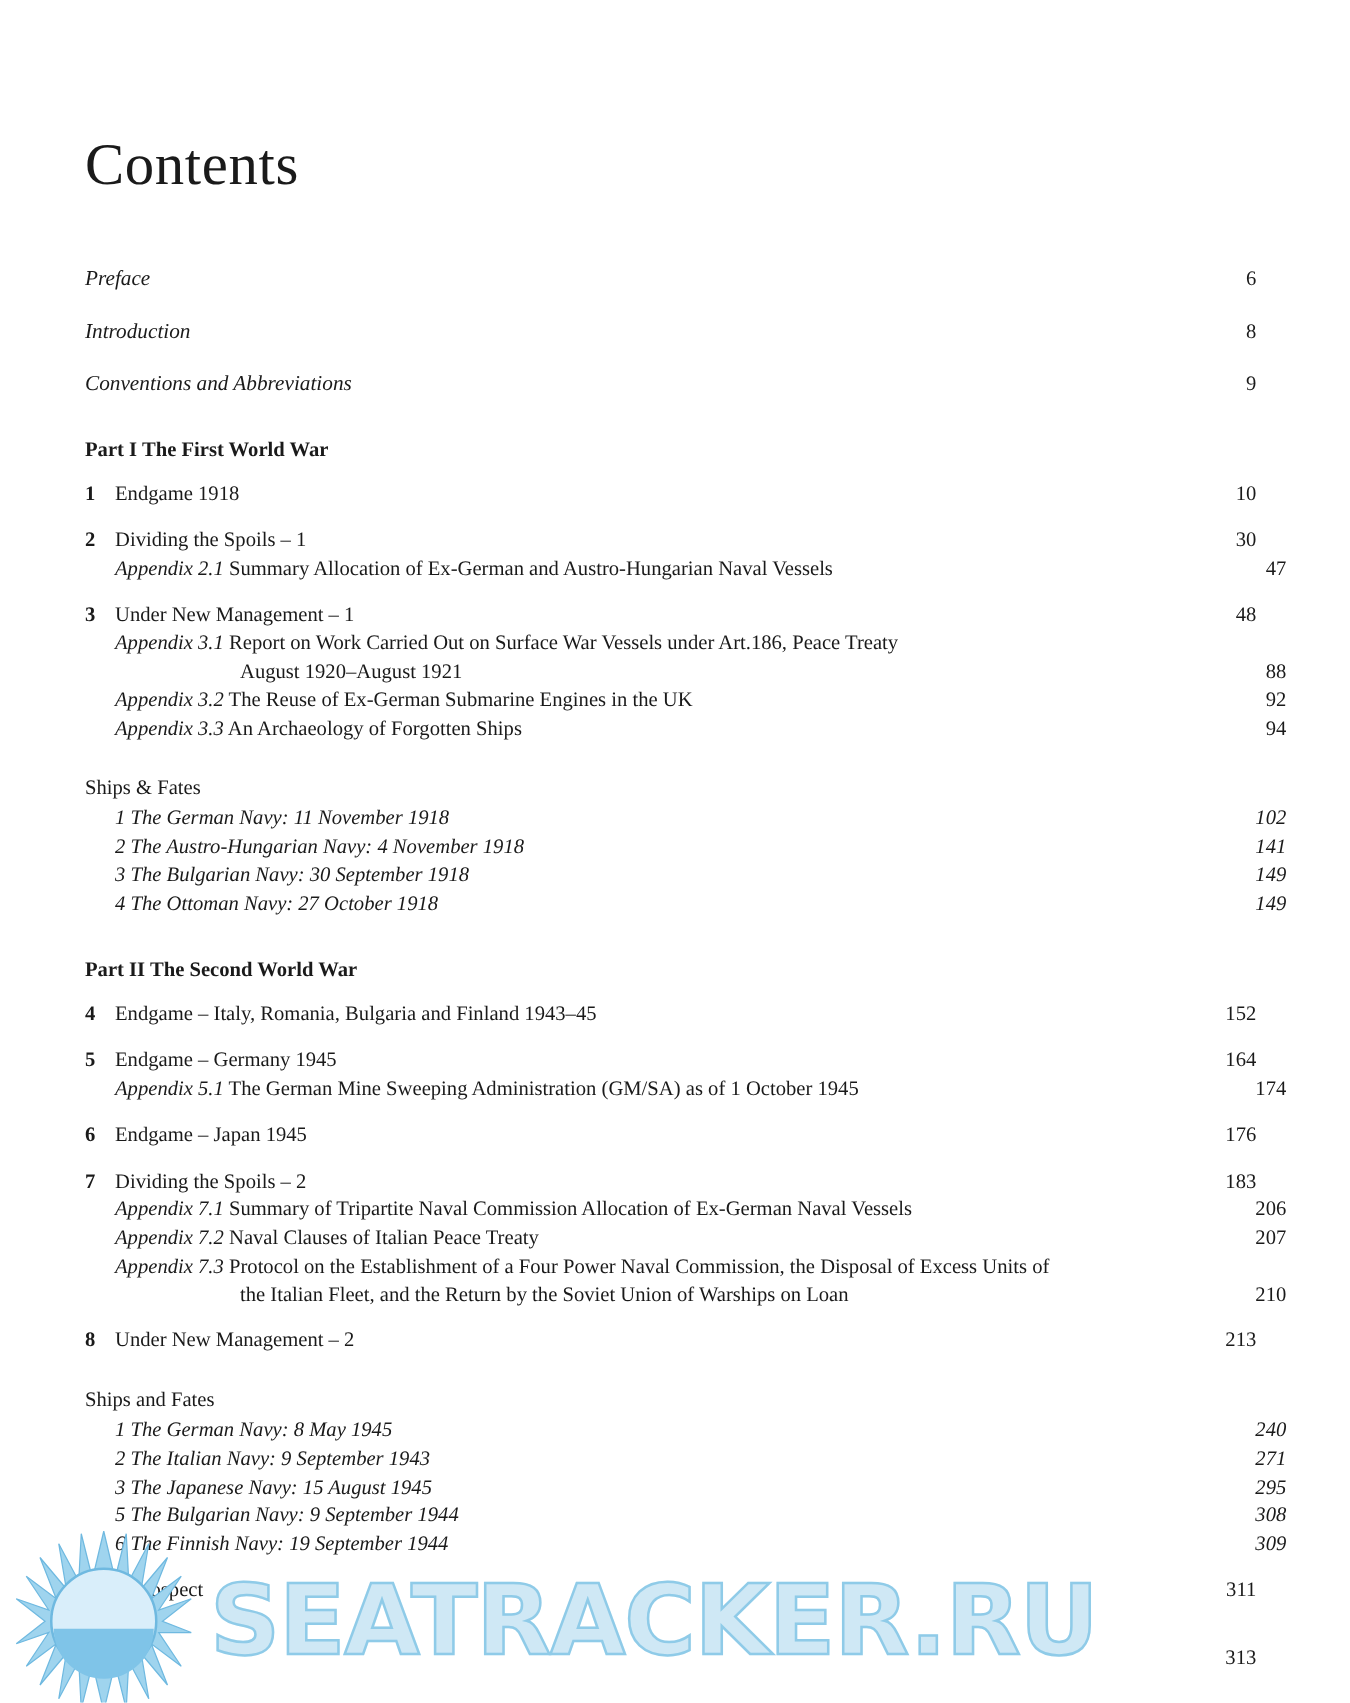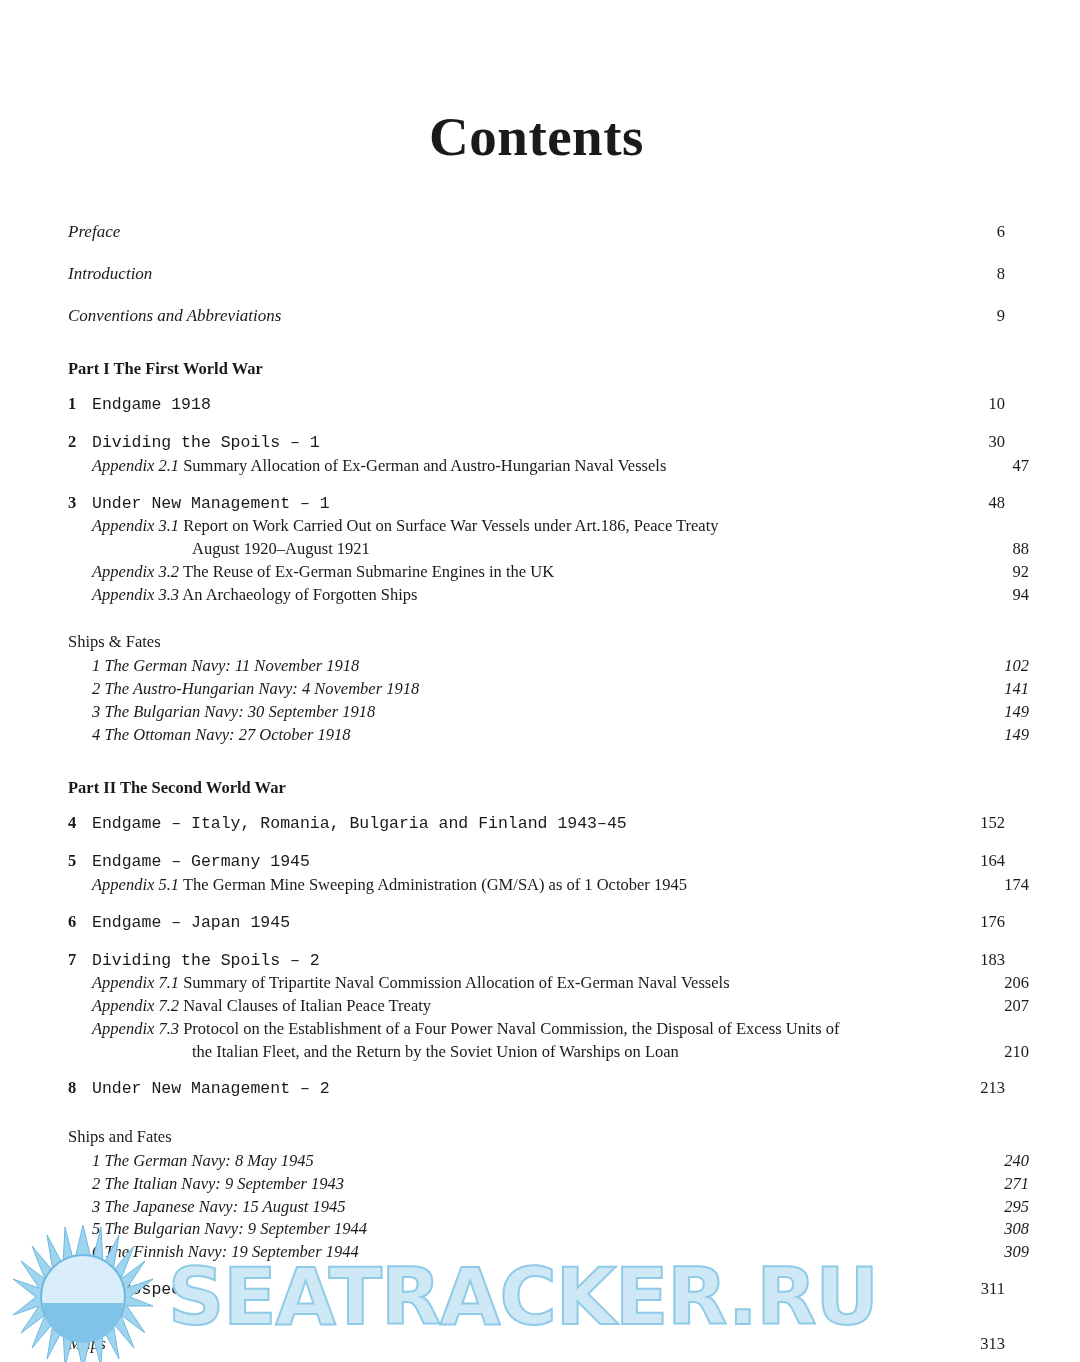"Contents" h1.contents-title { font-size: 55px -> 47px; font-weight: bold -> normal; text-align: center -> left }
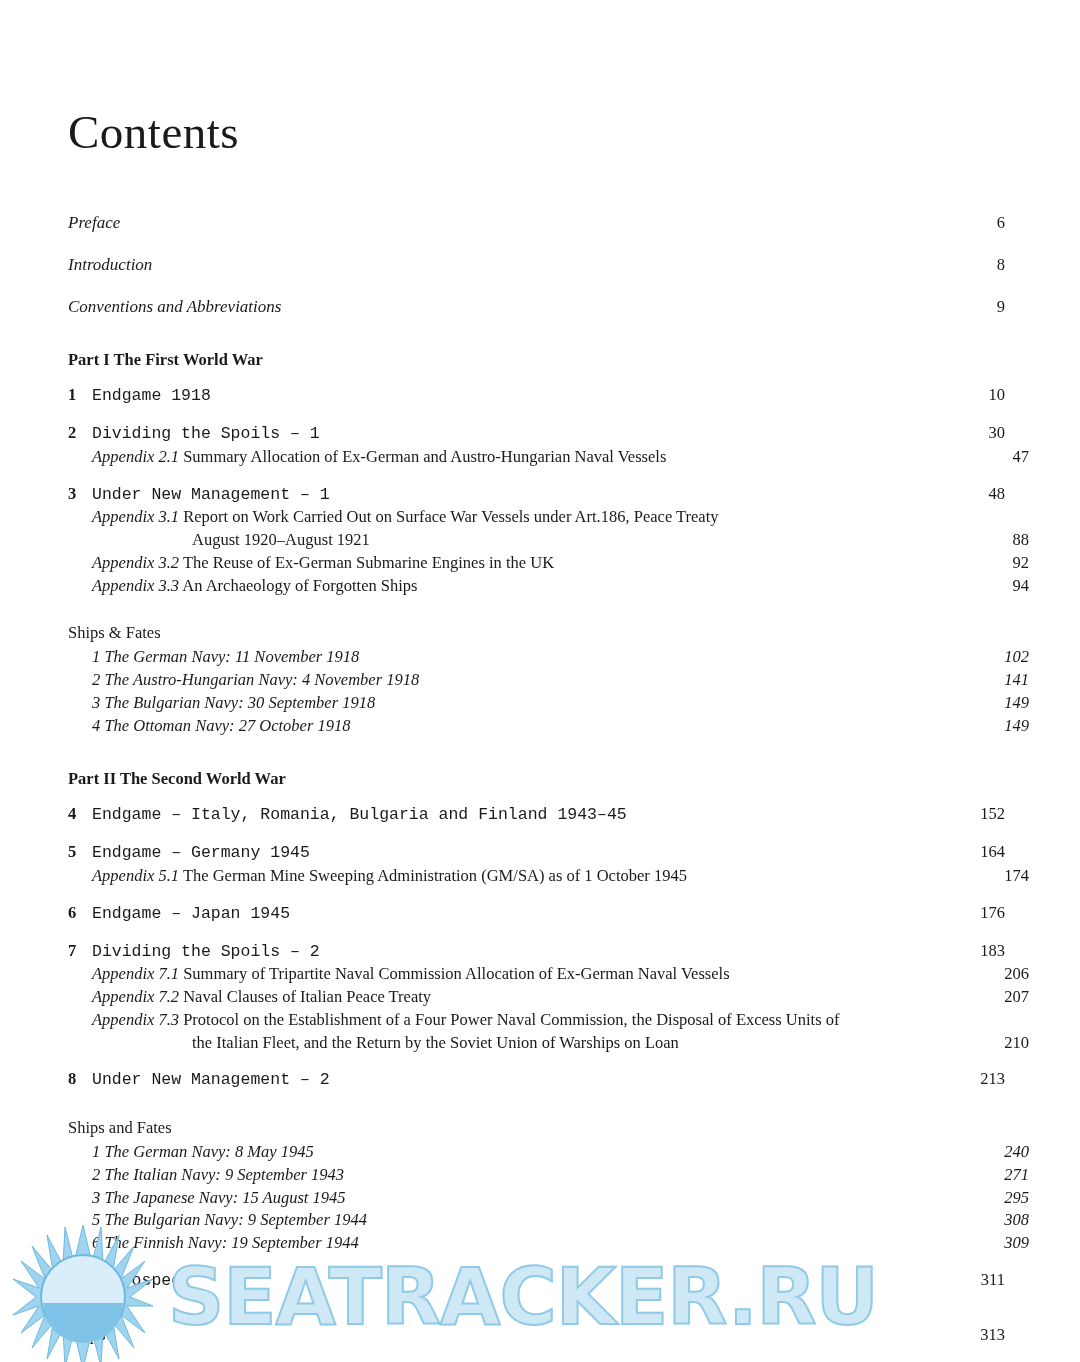"Endgame 1918" .chapter-row .label { font-family: Liberation Mono, monospace -> none }
